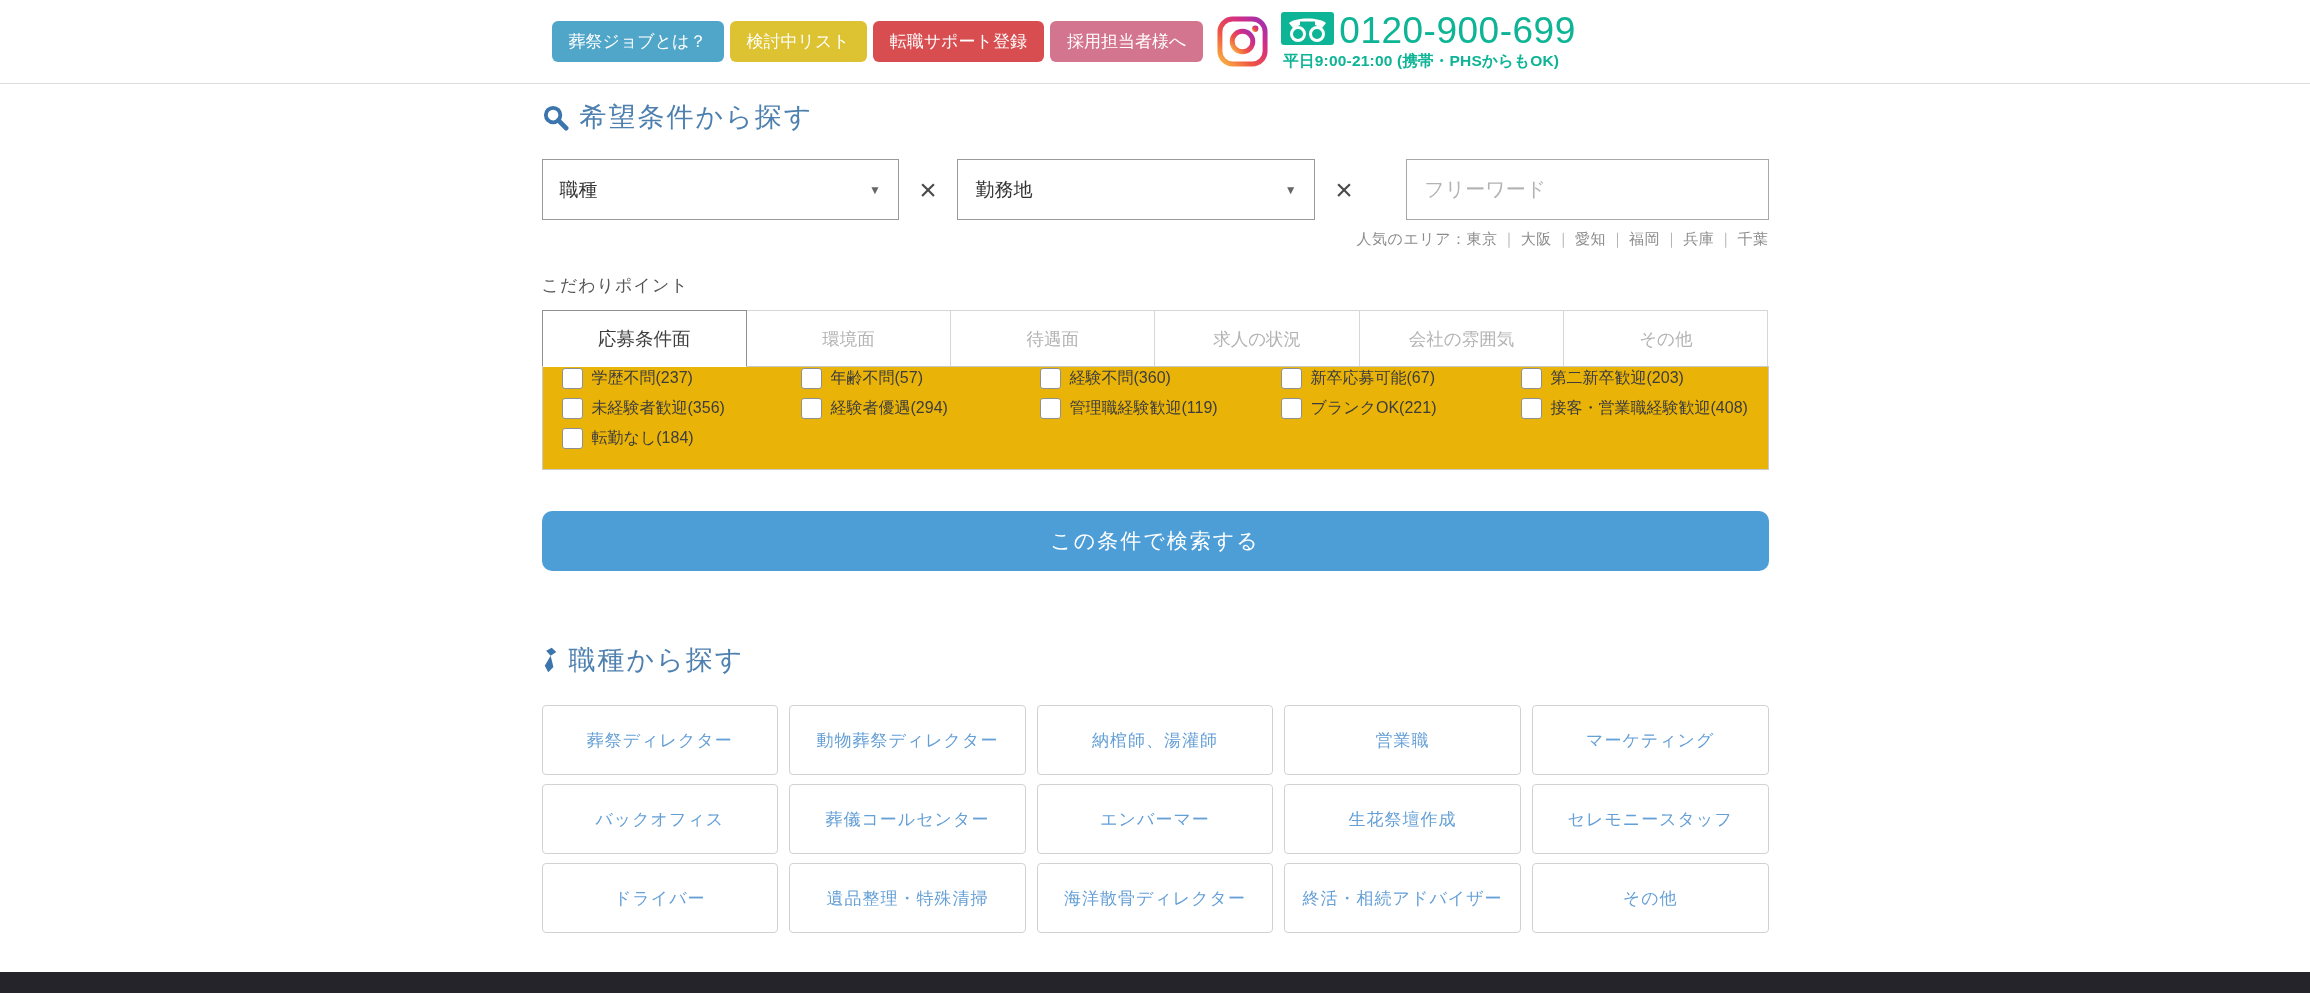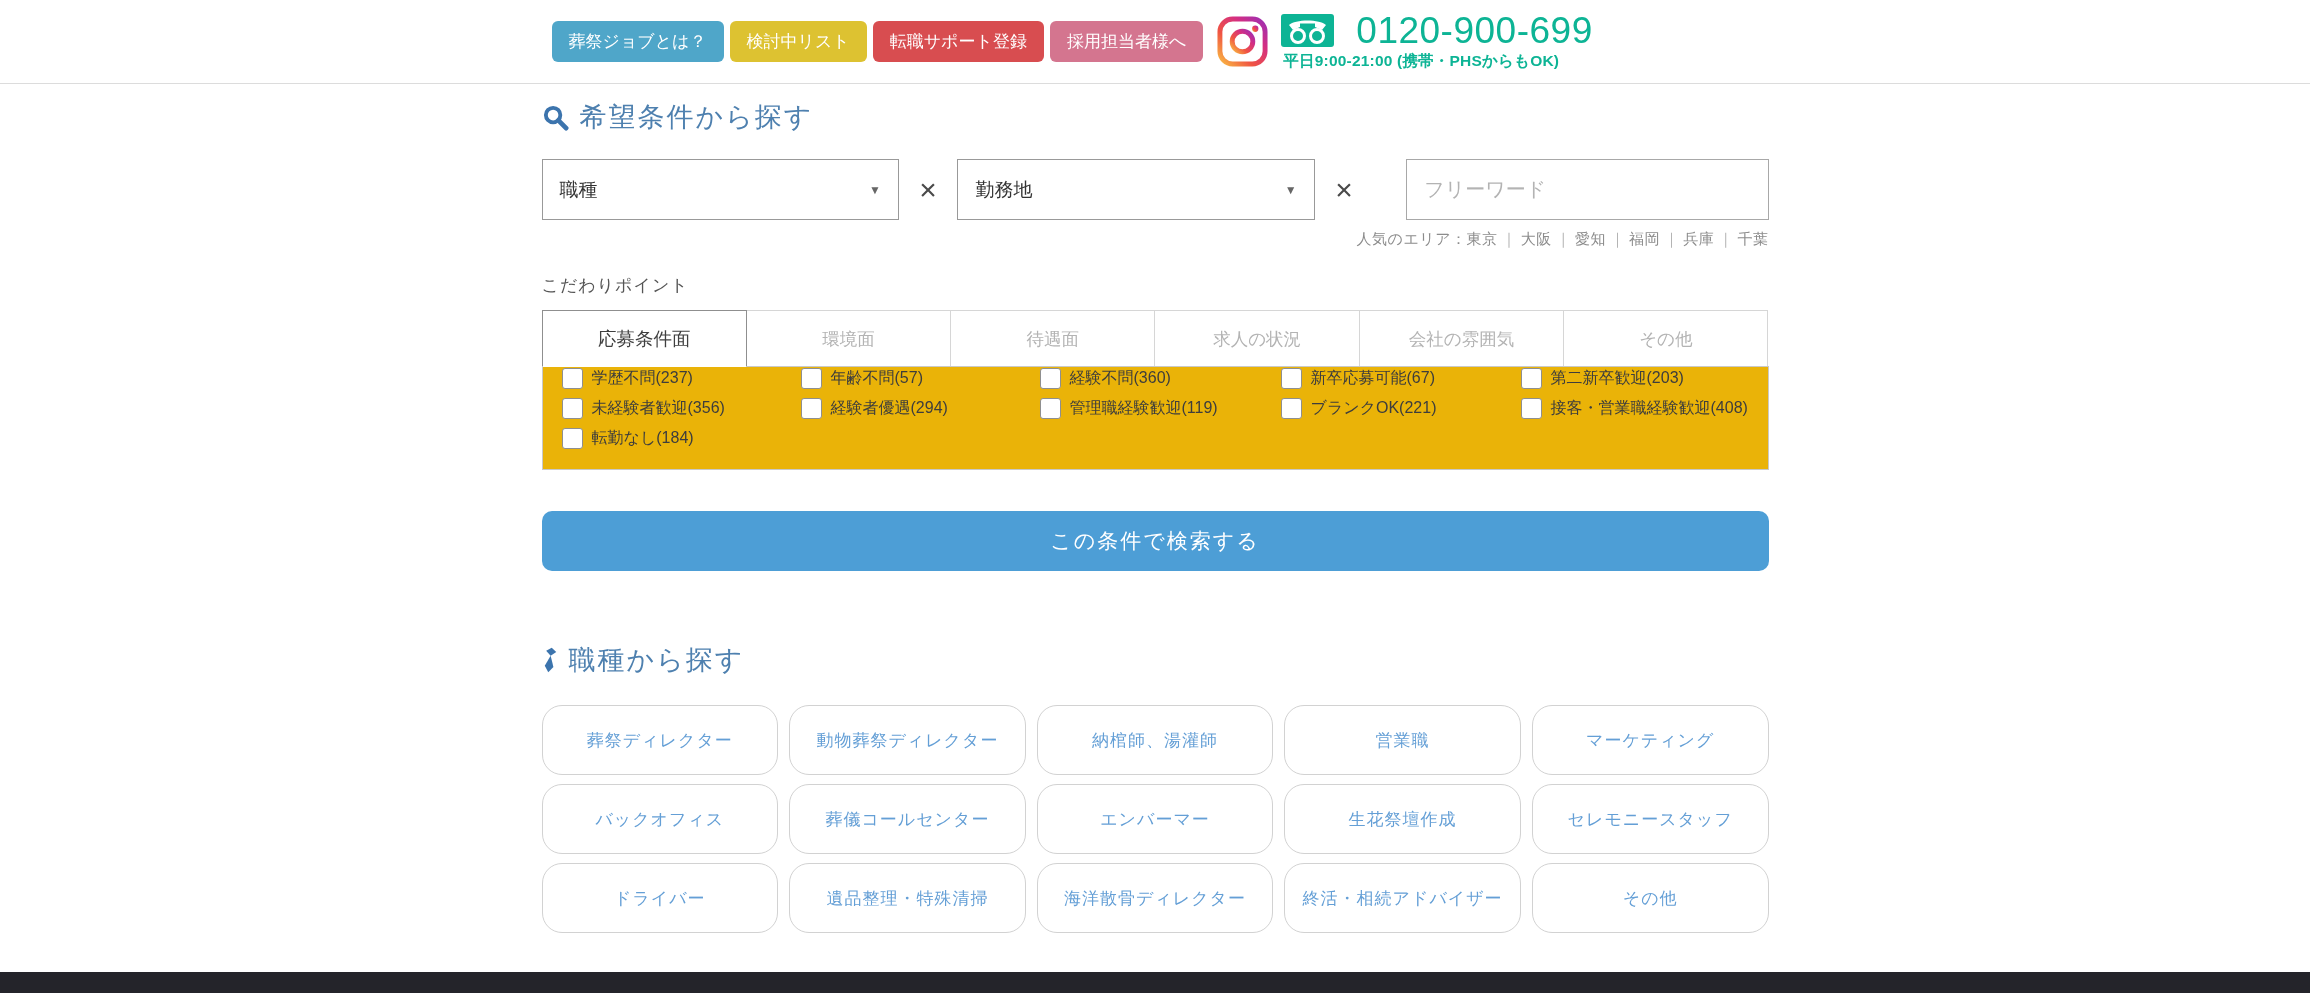"0120-900-699" .phone-top { align-items: center -> none; gap: 22px -> 5px }
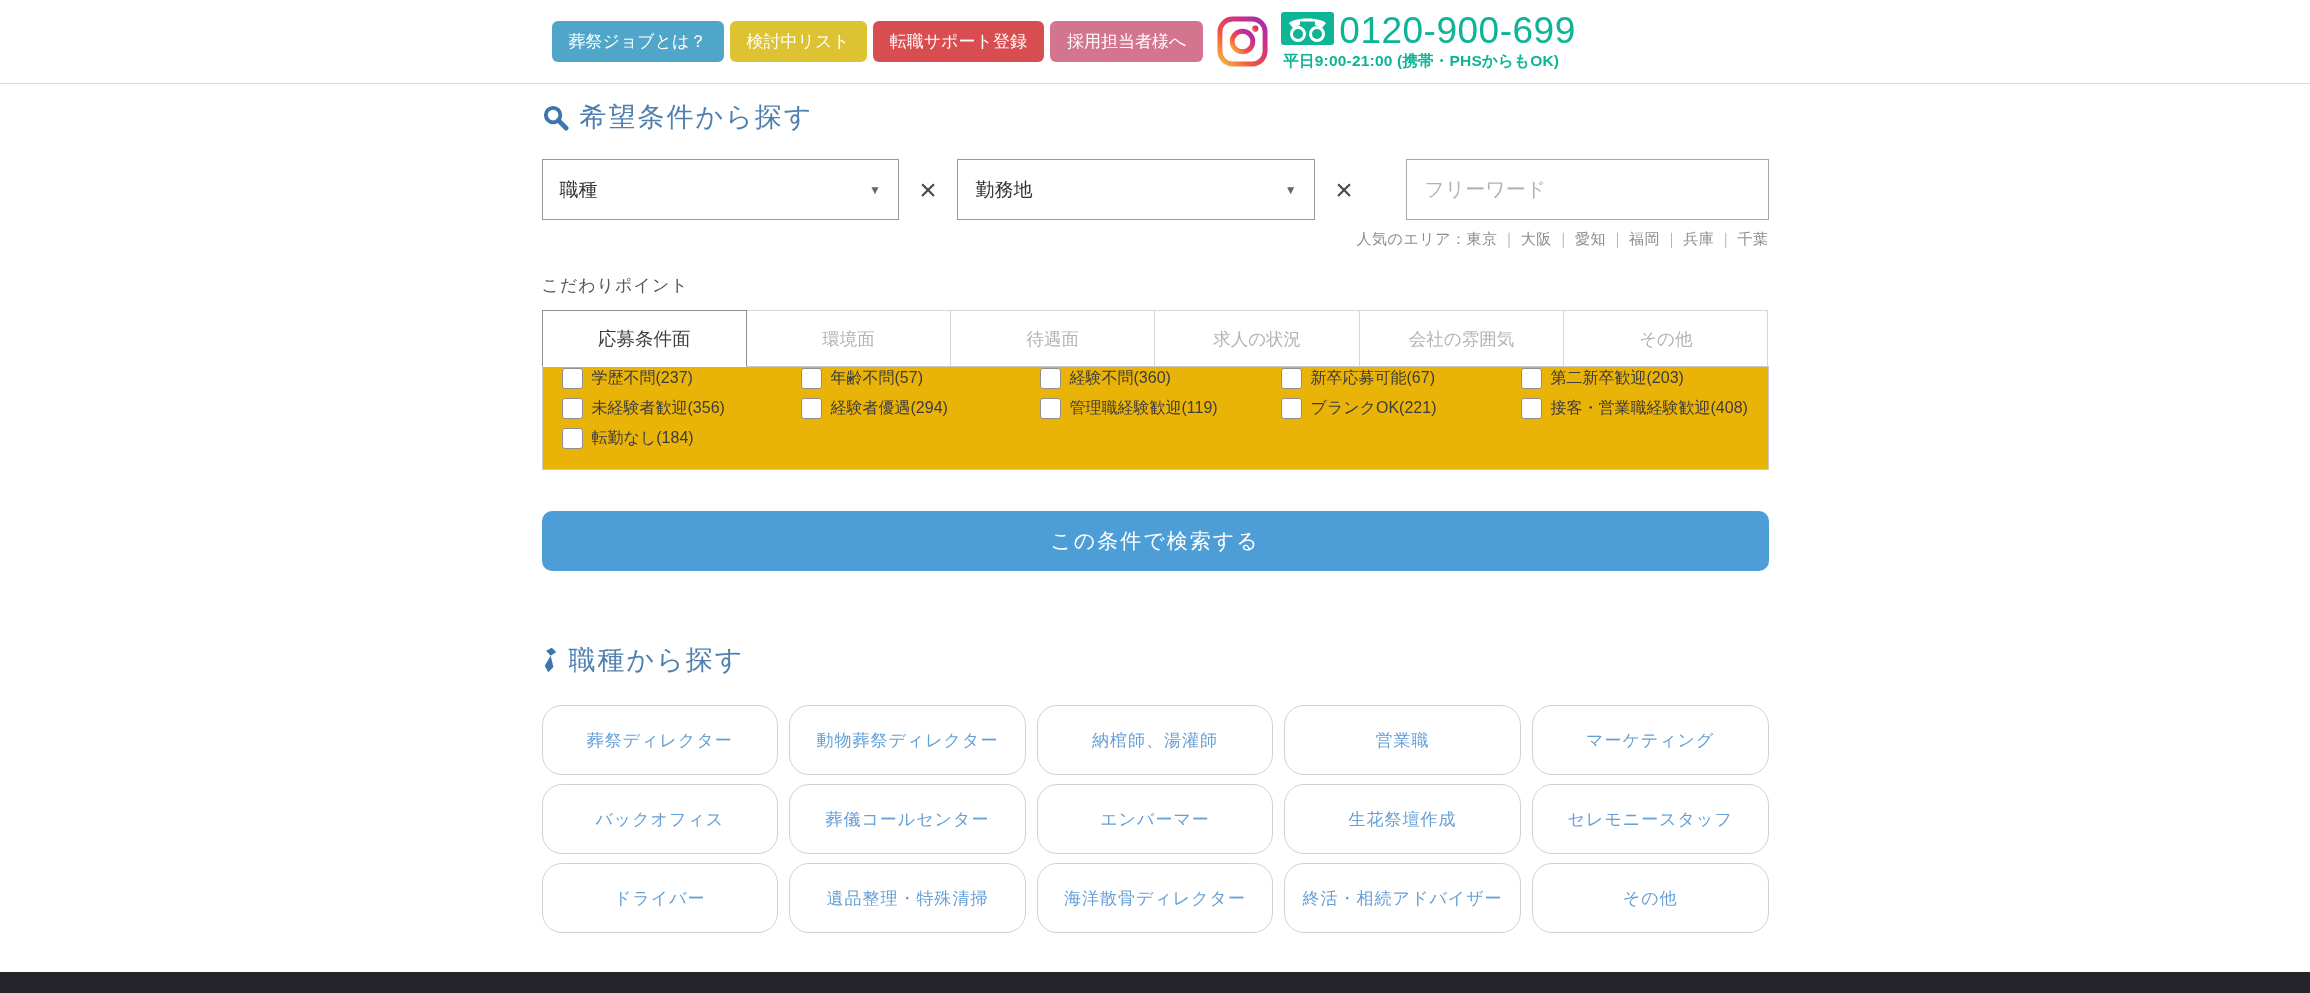"葬祭ディレクター" .job { border-radius: 20px -> 4px }
